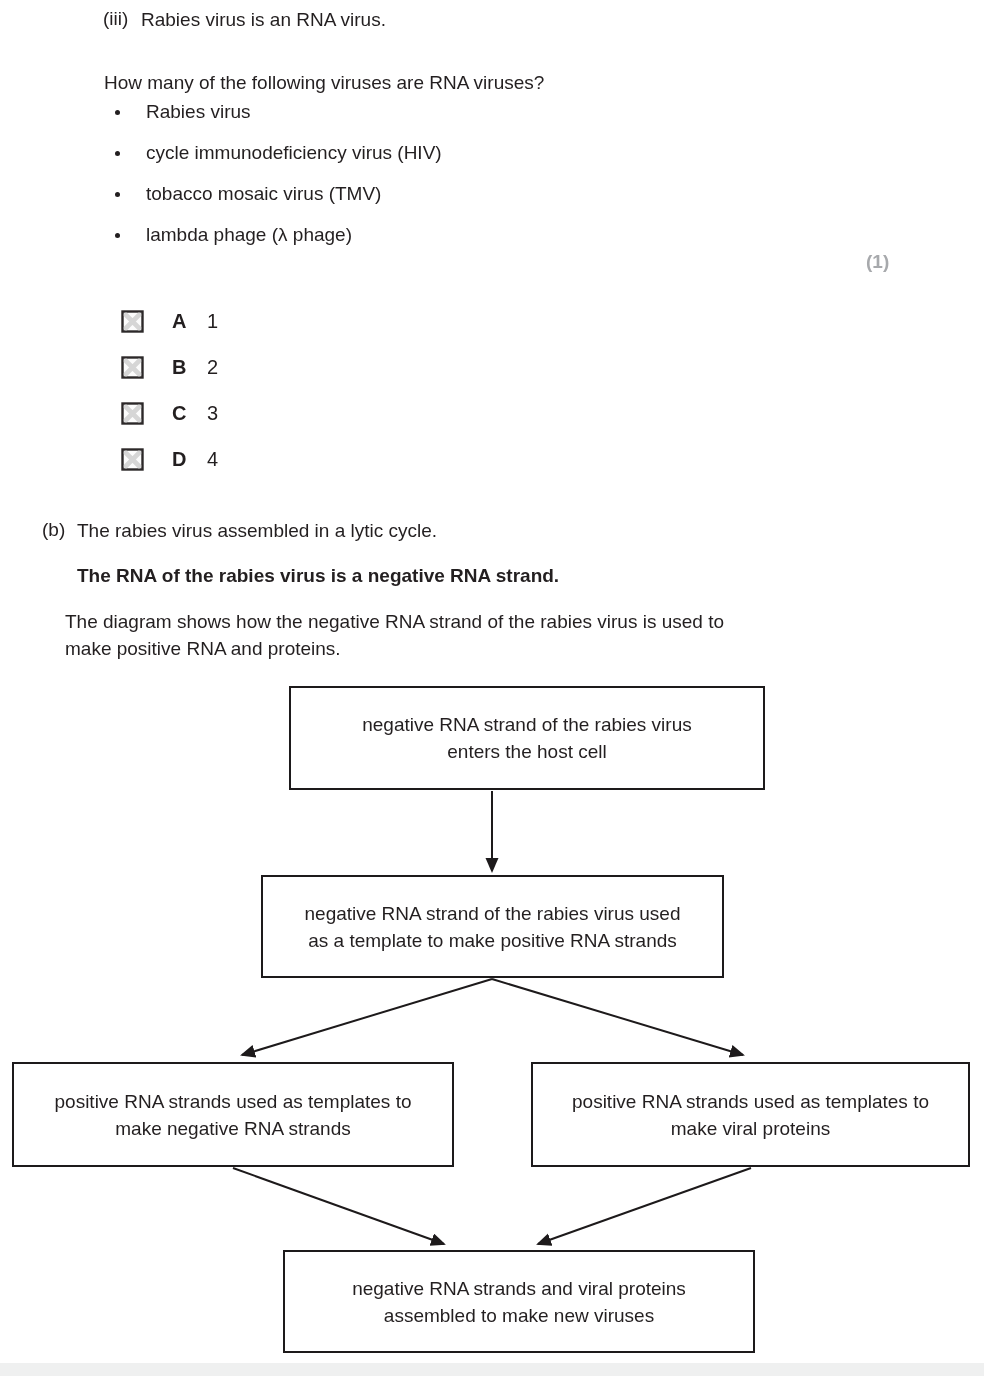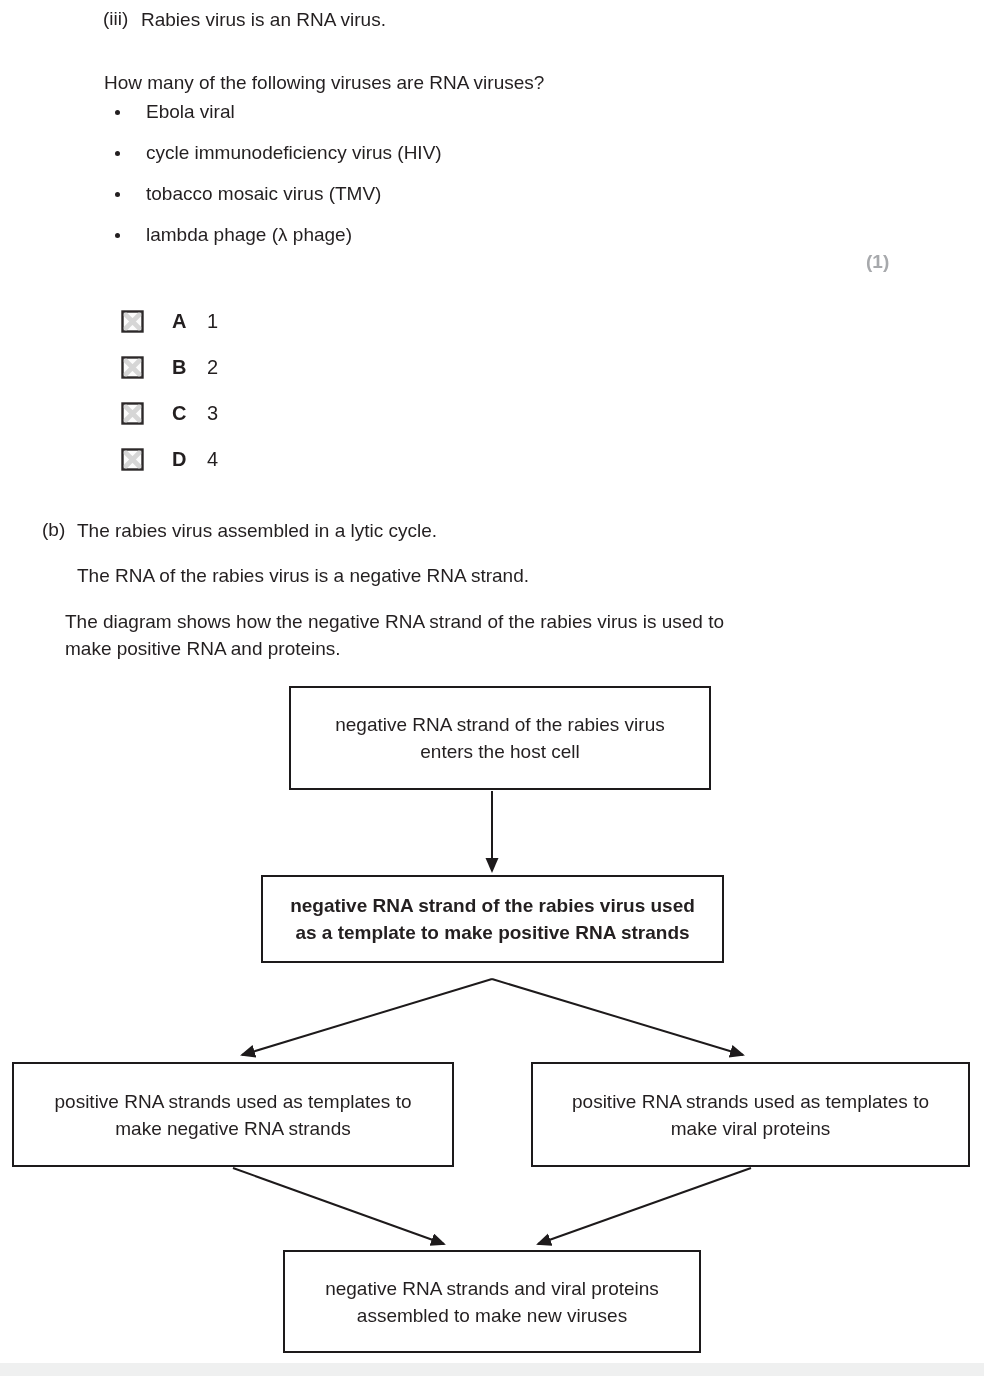"Ebola viral" span.bullet-text { text: Ebola viral -> Rabies virus }
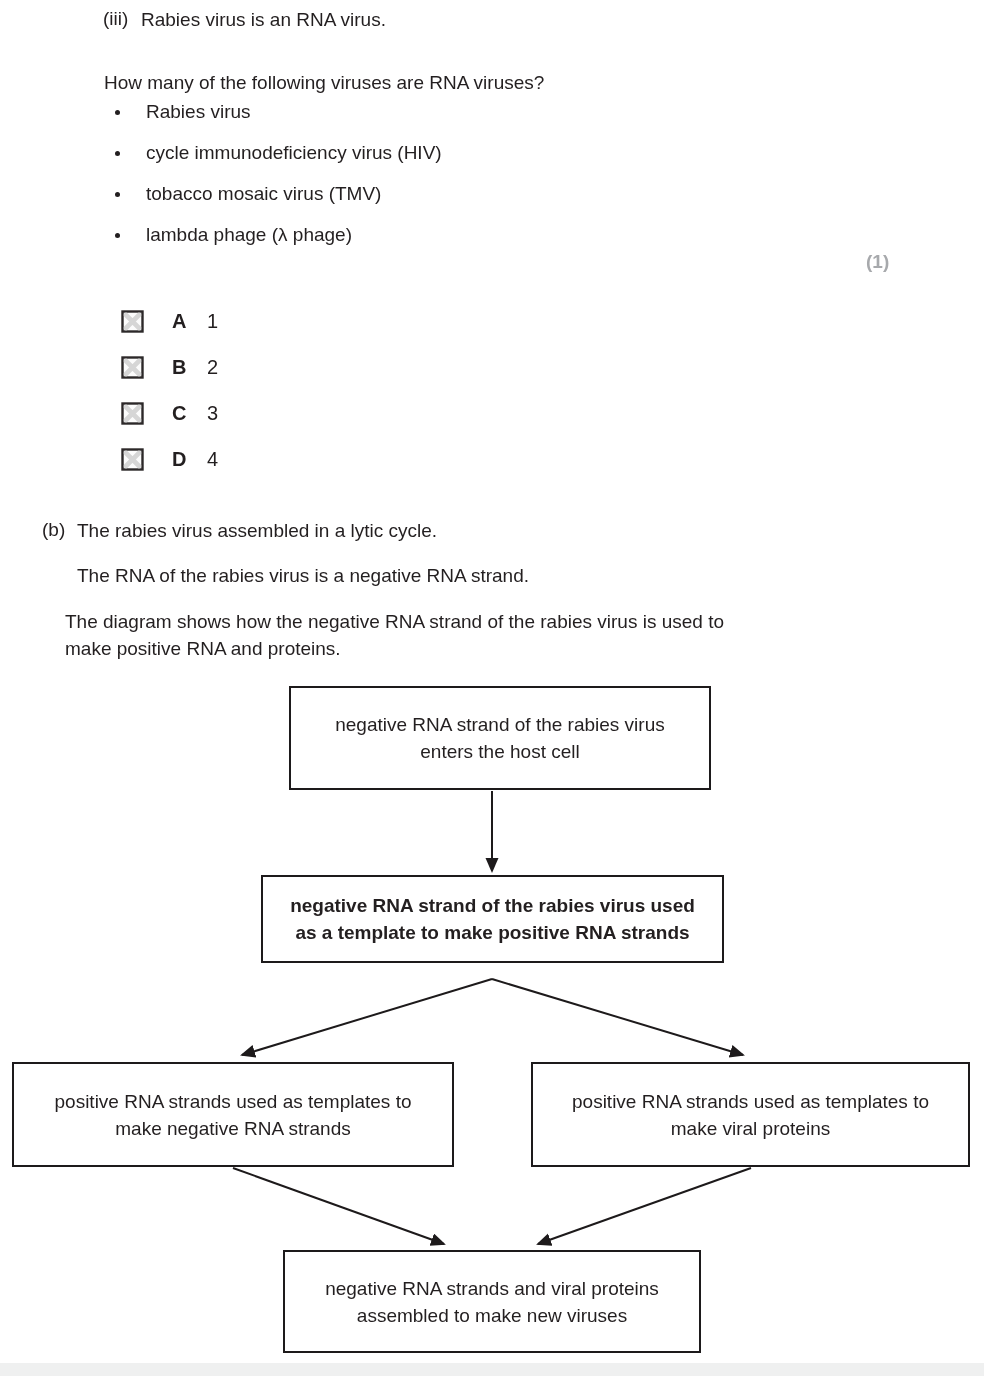"The RNA of the rabies" div.abs { font-weight: none -> bold }
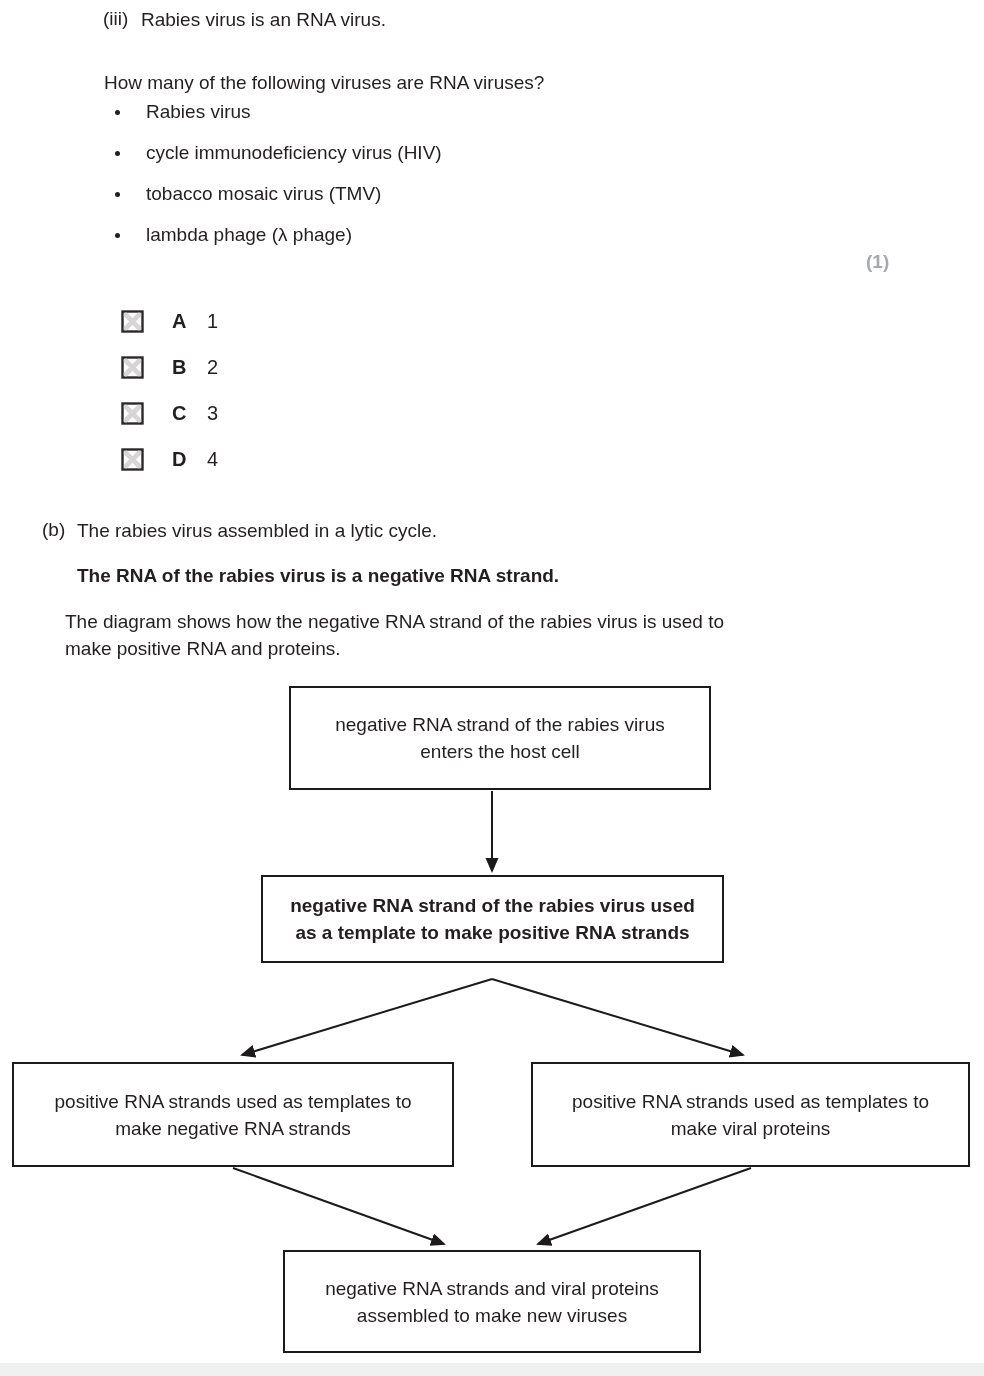"negative RNA strand of the rabies virus" div.flowbox { width: 422px -> 476px }
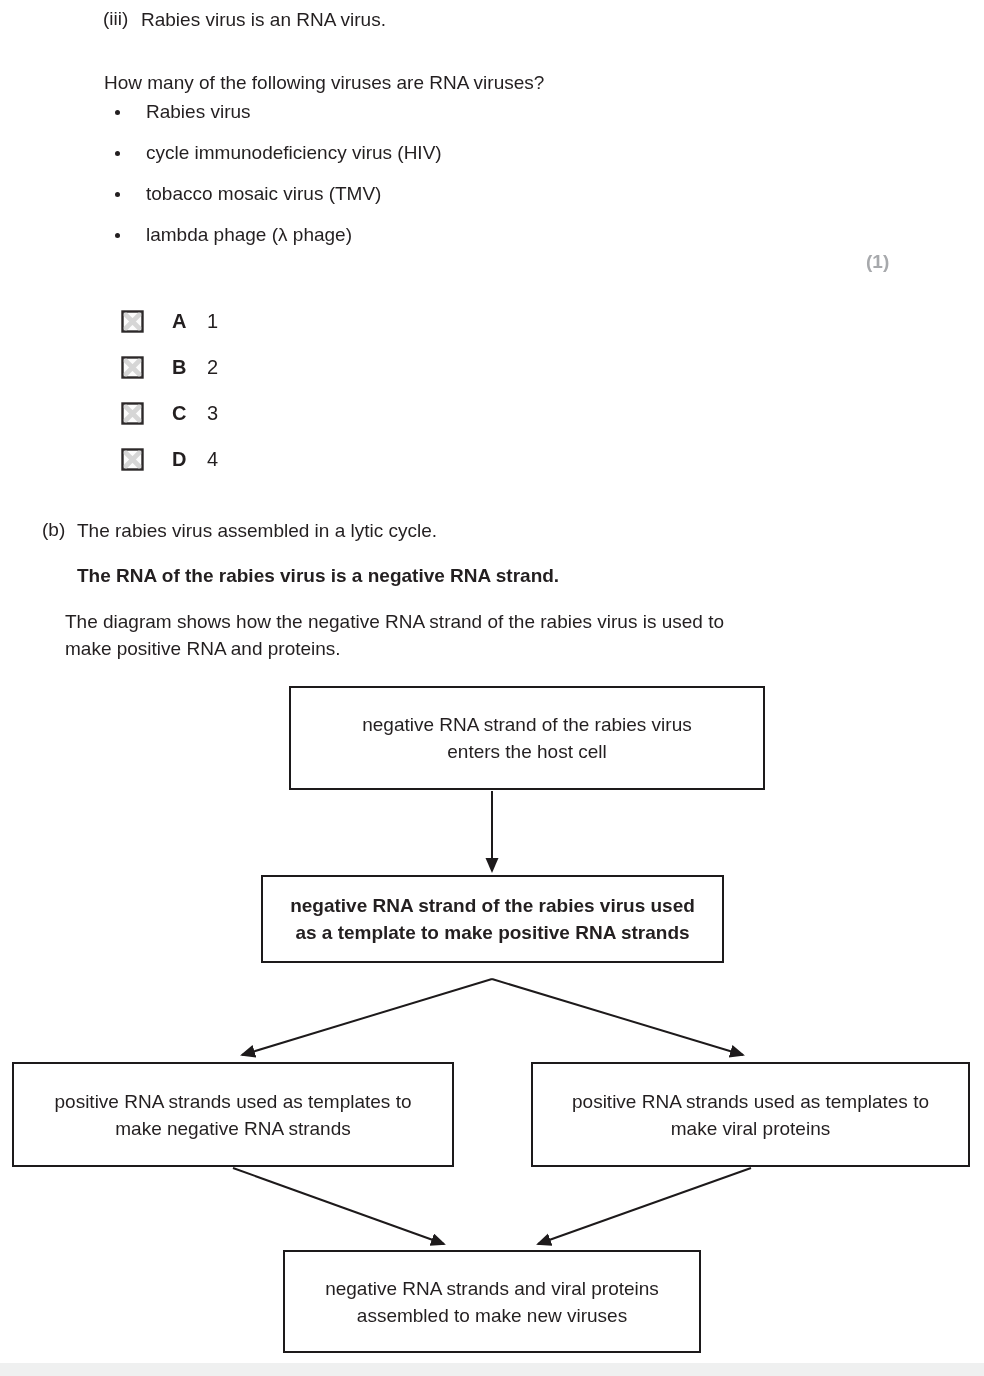"negative RNA strand of the rabies virus used" div.flowbox { font-weight: bold -> none; height: 88px -> 103px }
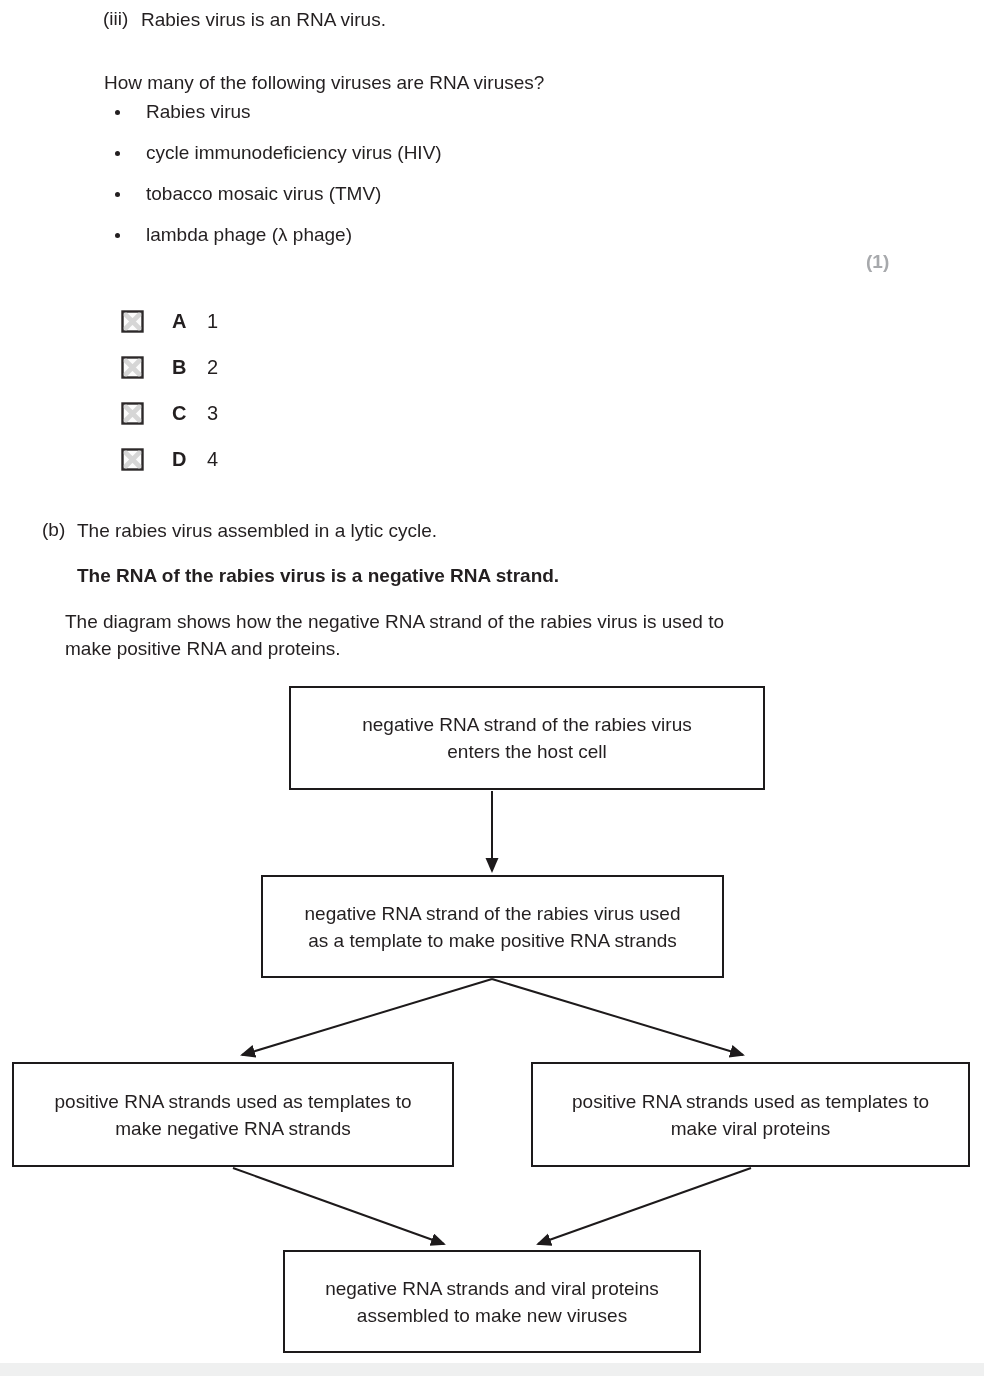"negative RNA strands and viral" div.flowbox { width: 418px -> 472px }
